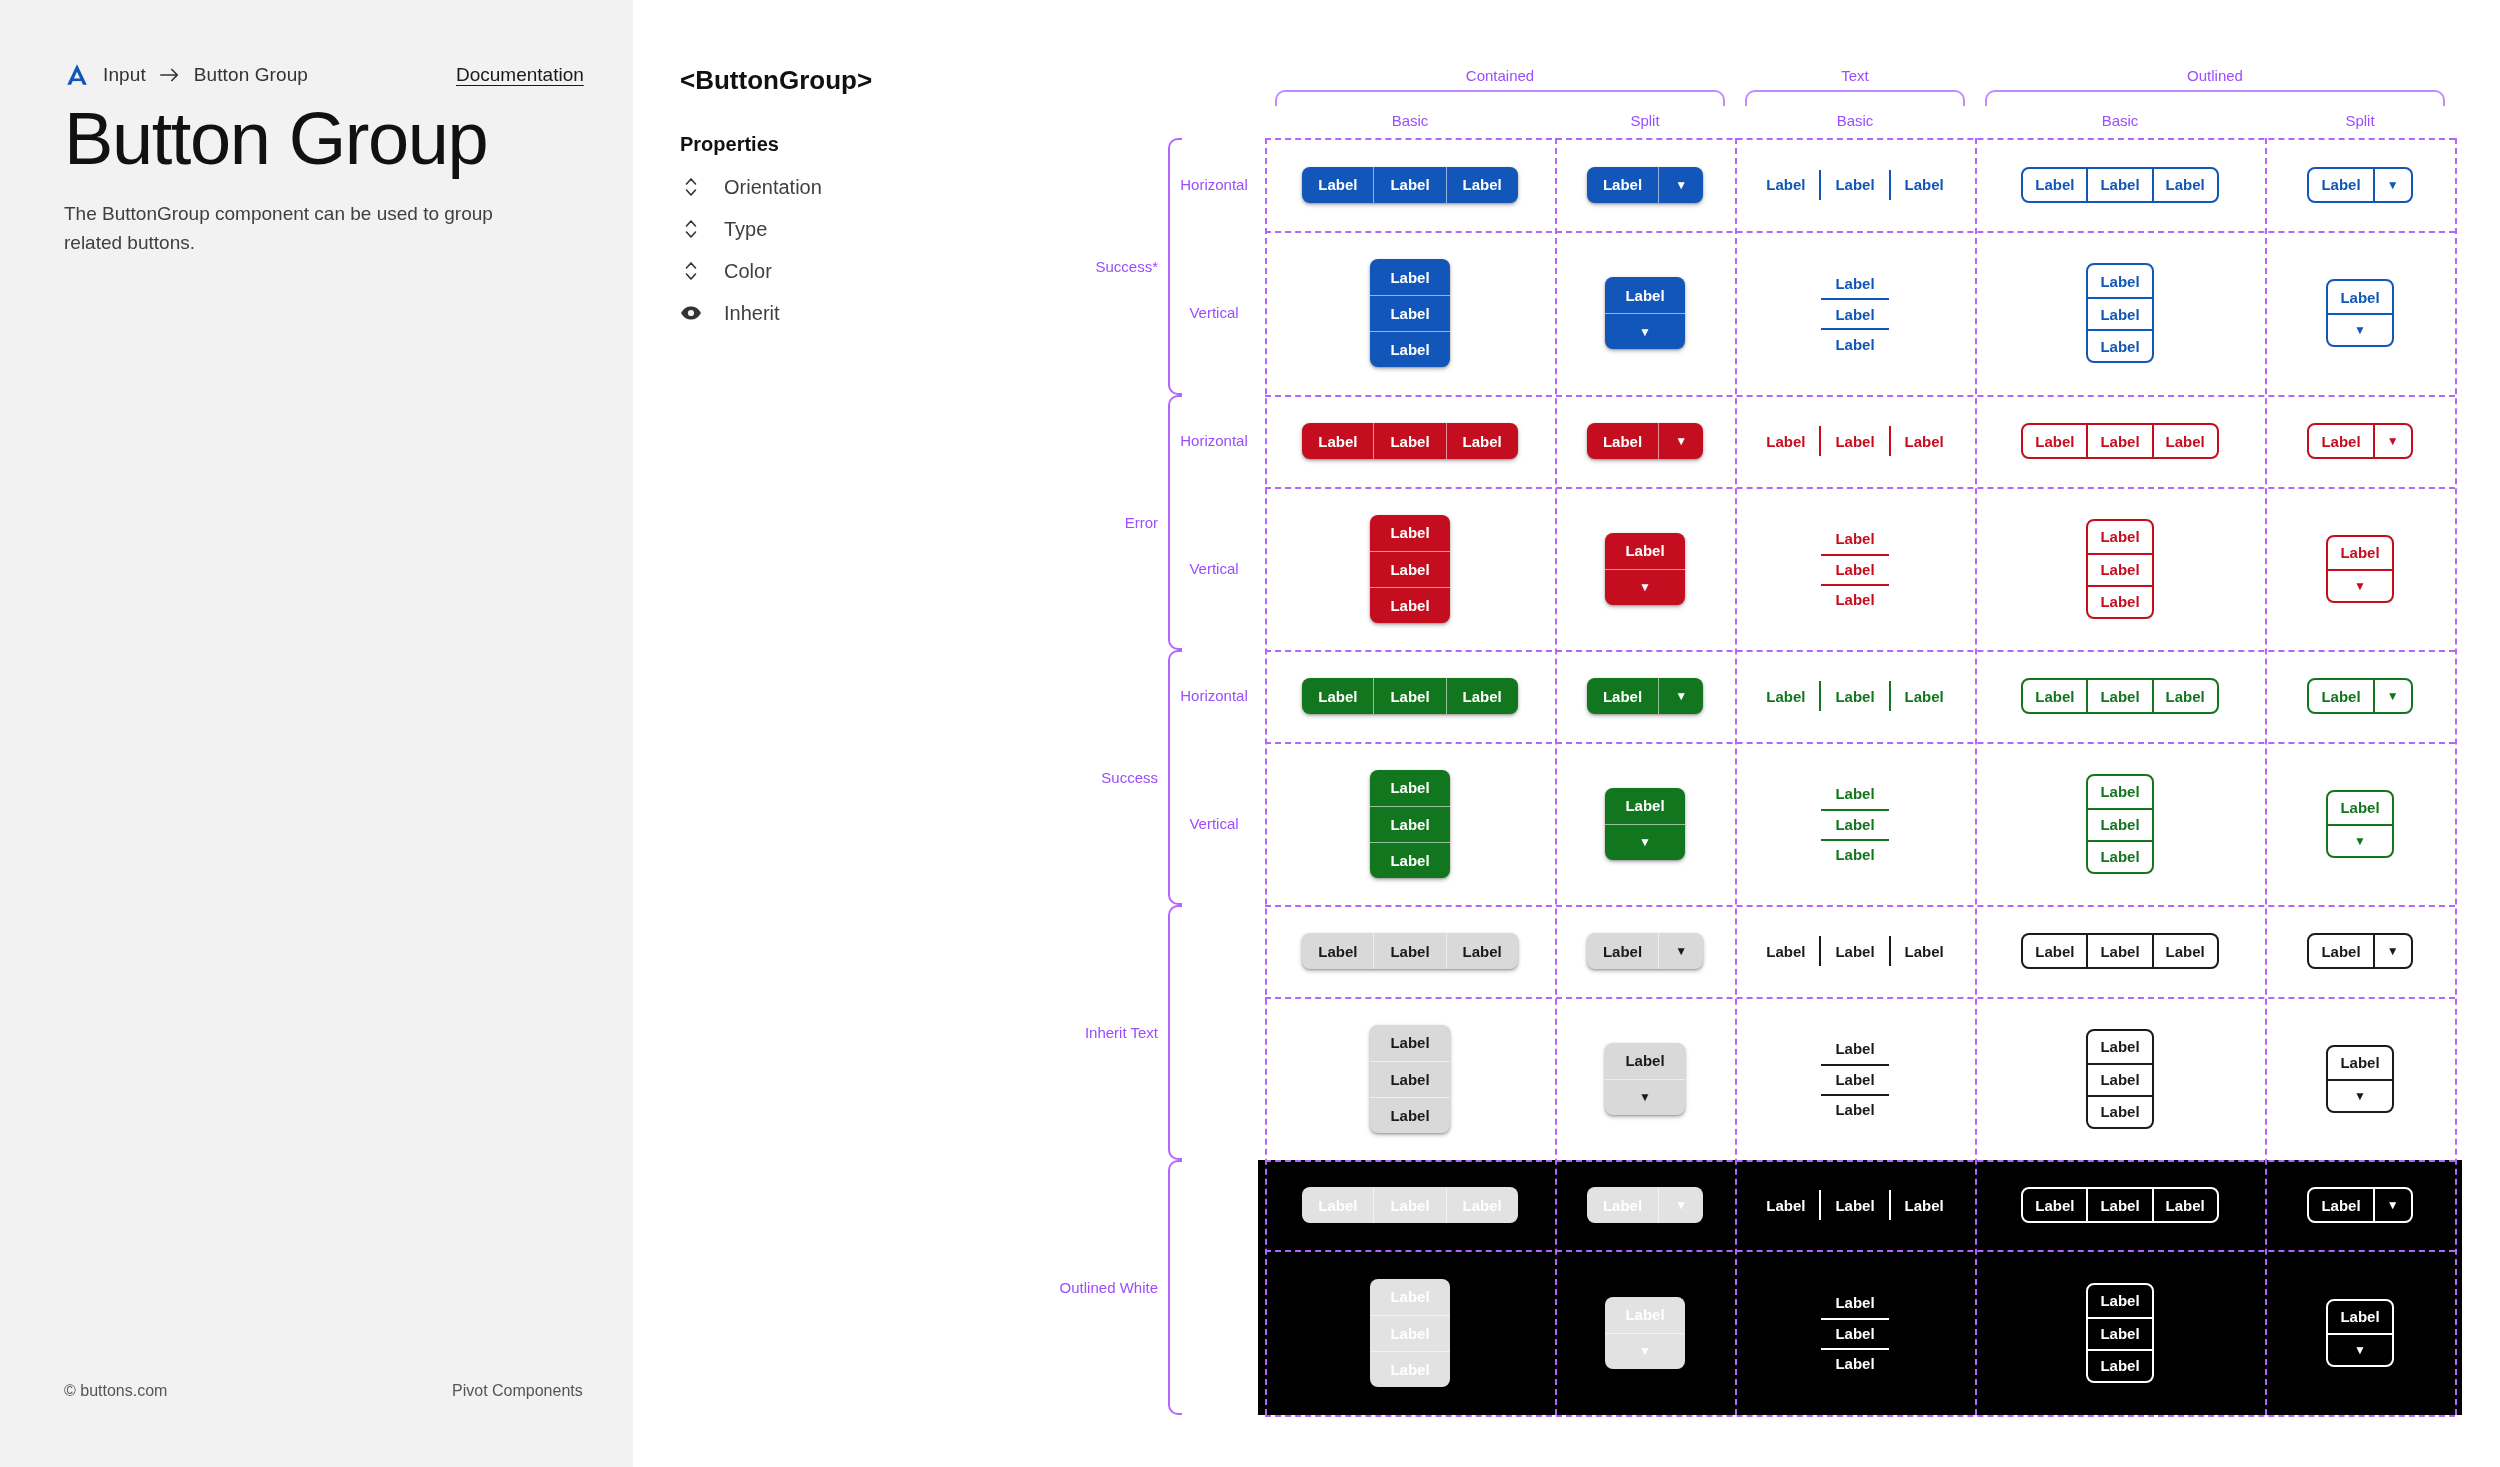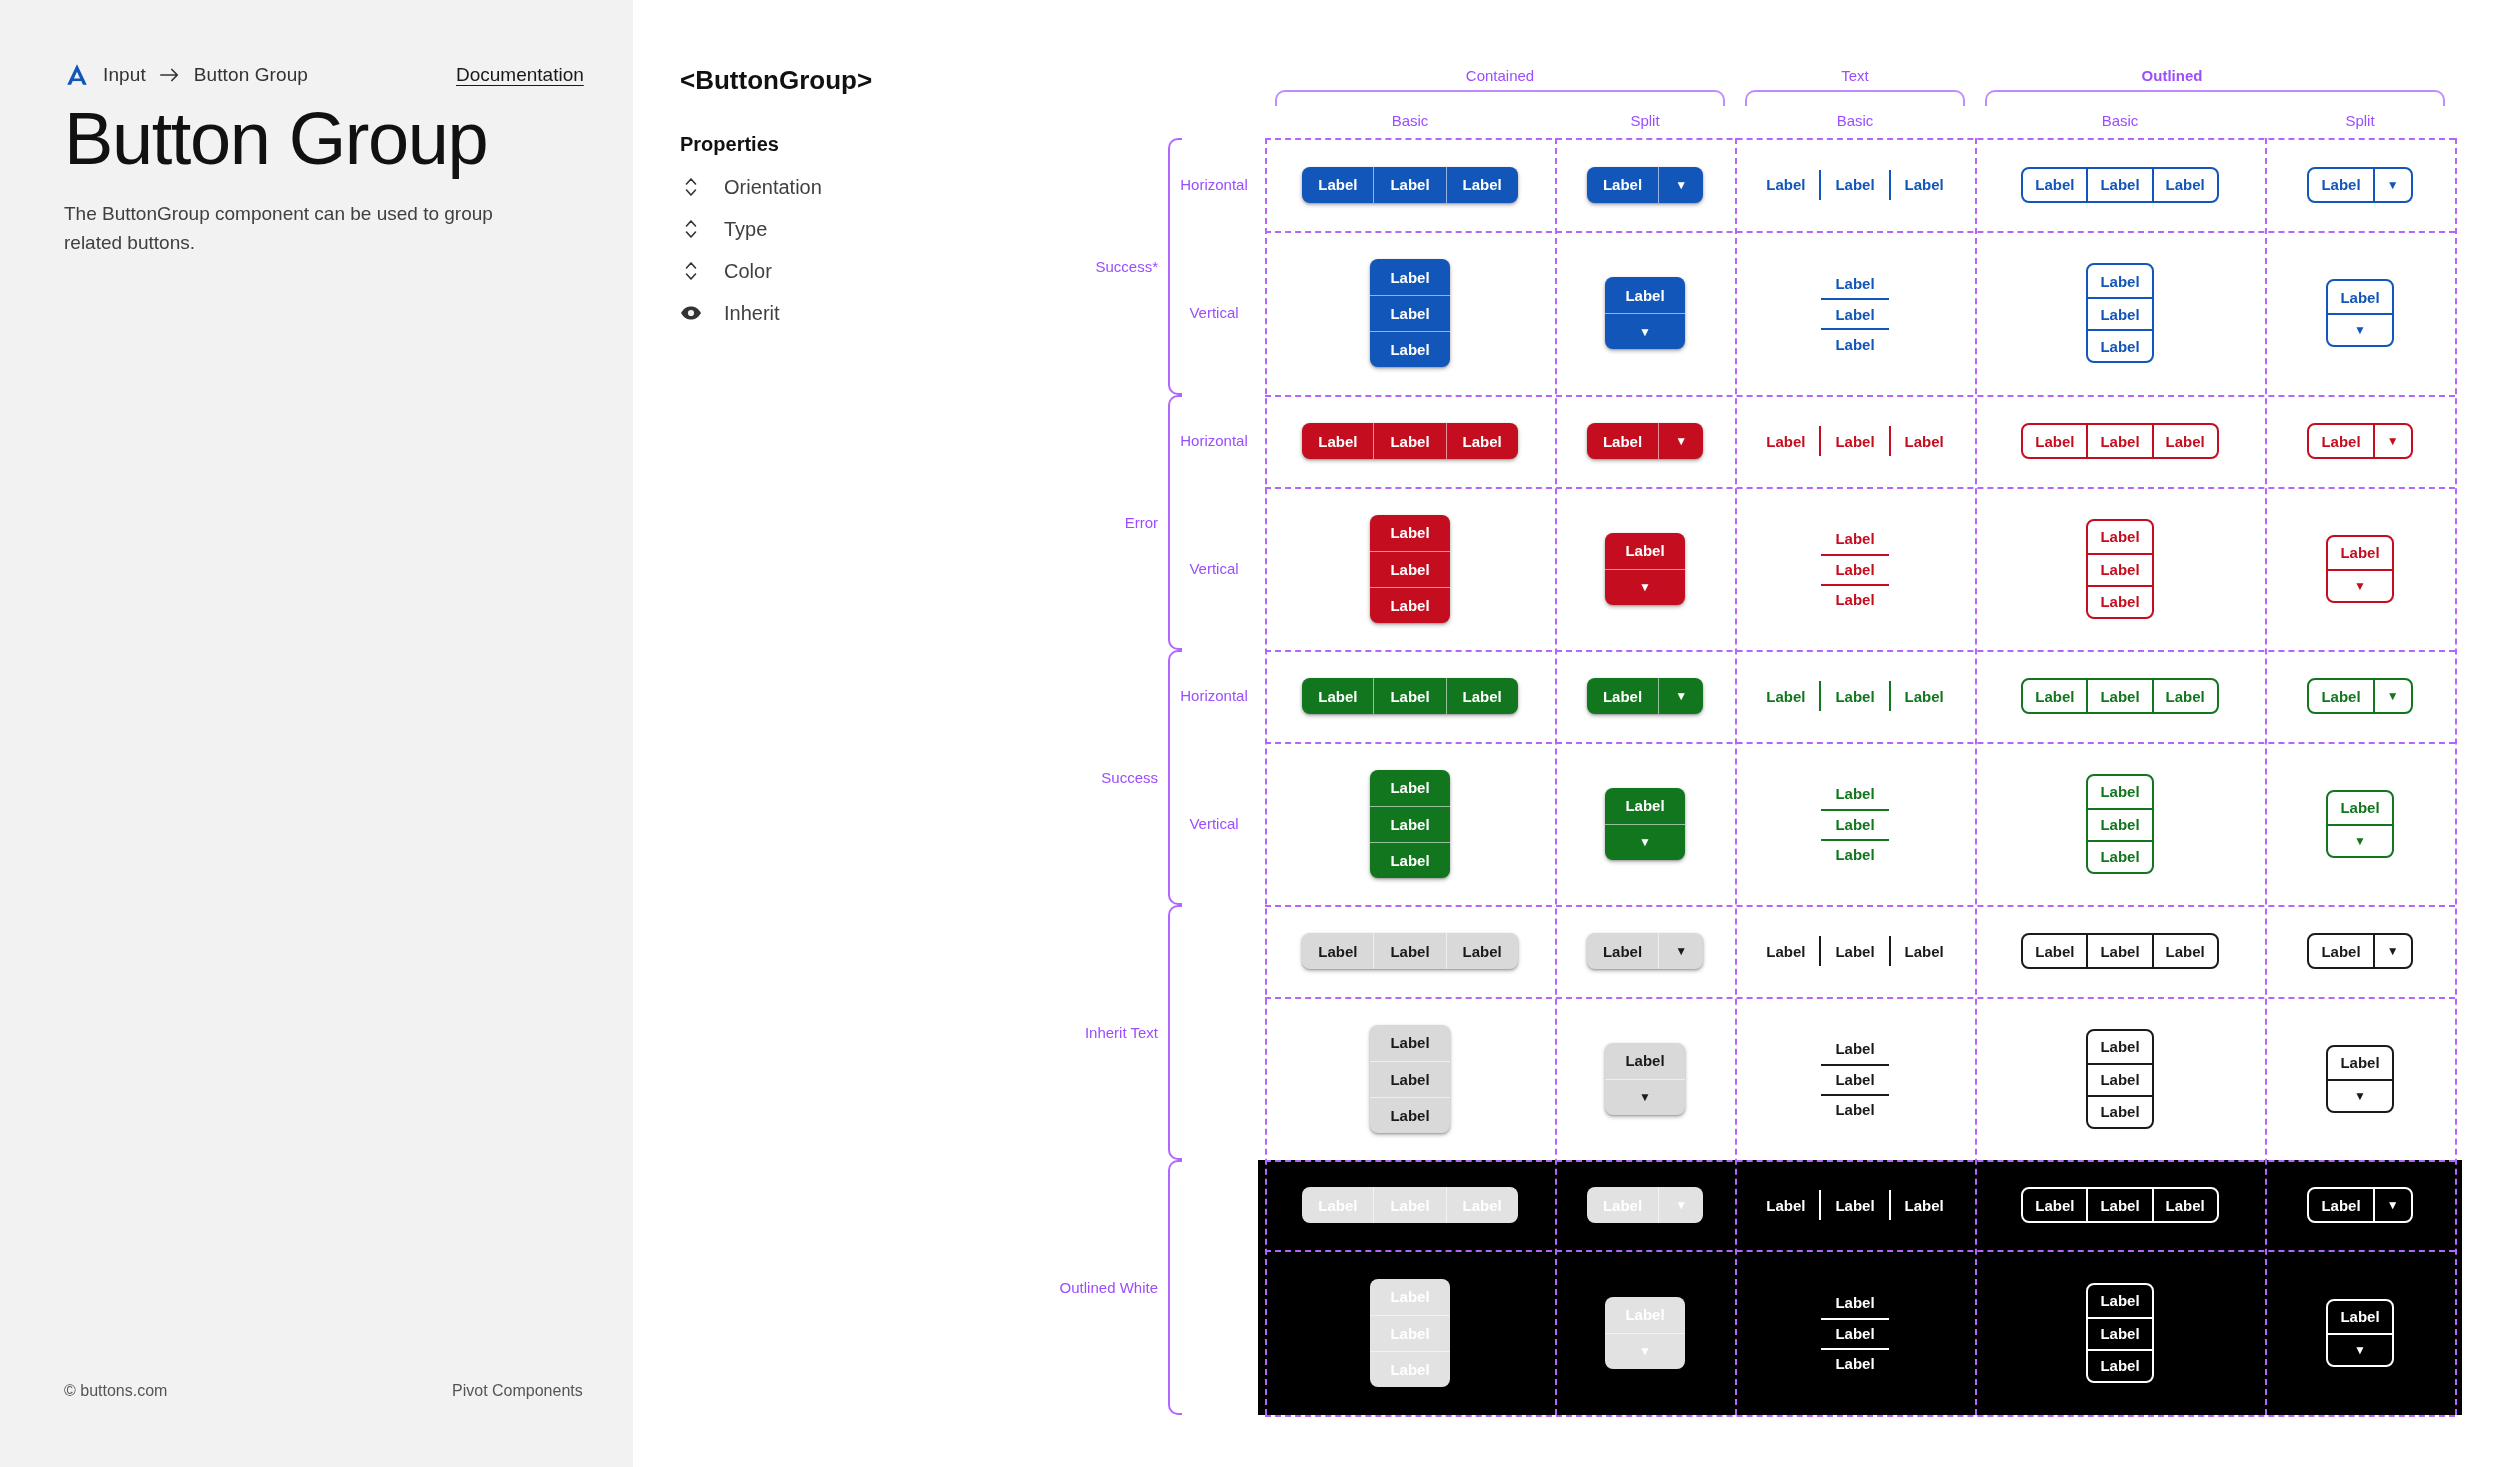"Outlined" div.lbl-center { font-weight: bold -> none; left: 1932px -> 1975px }
